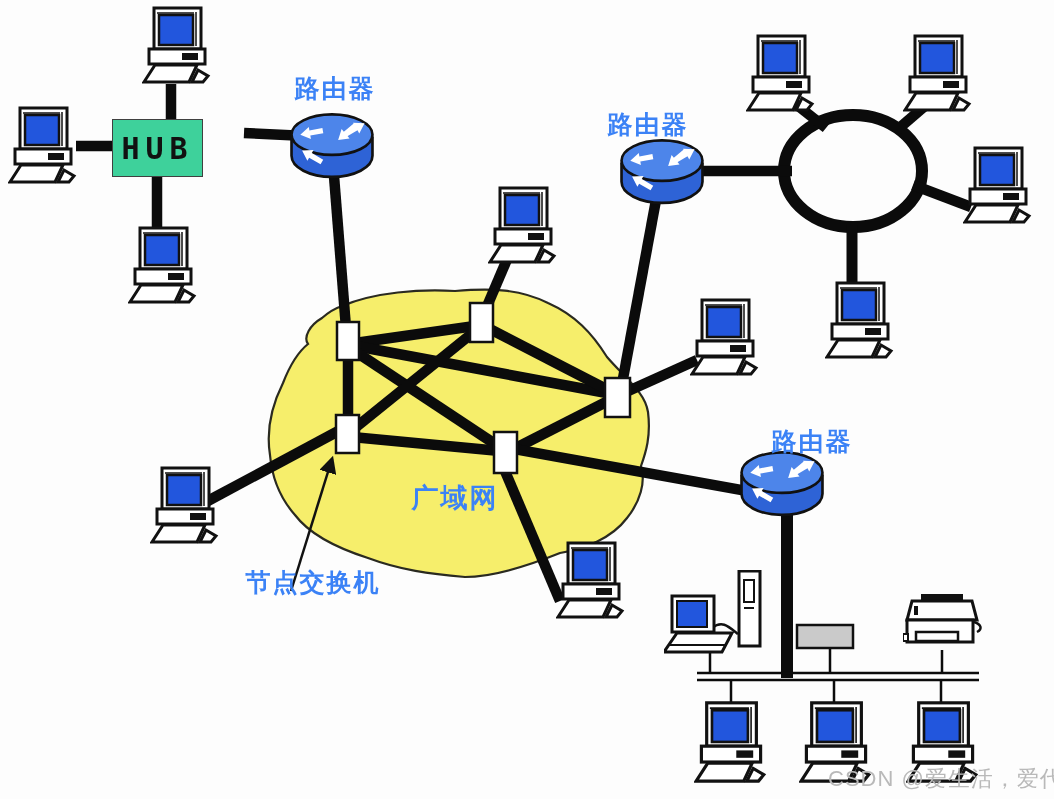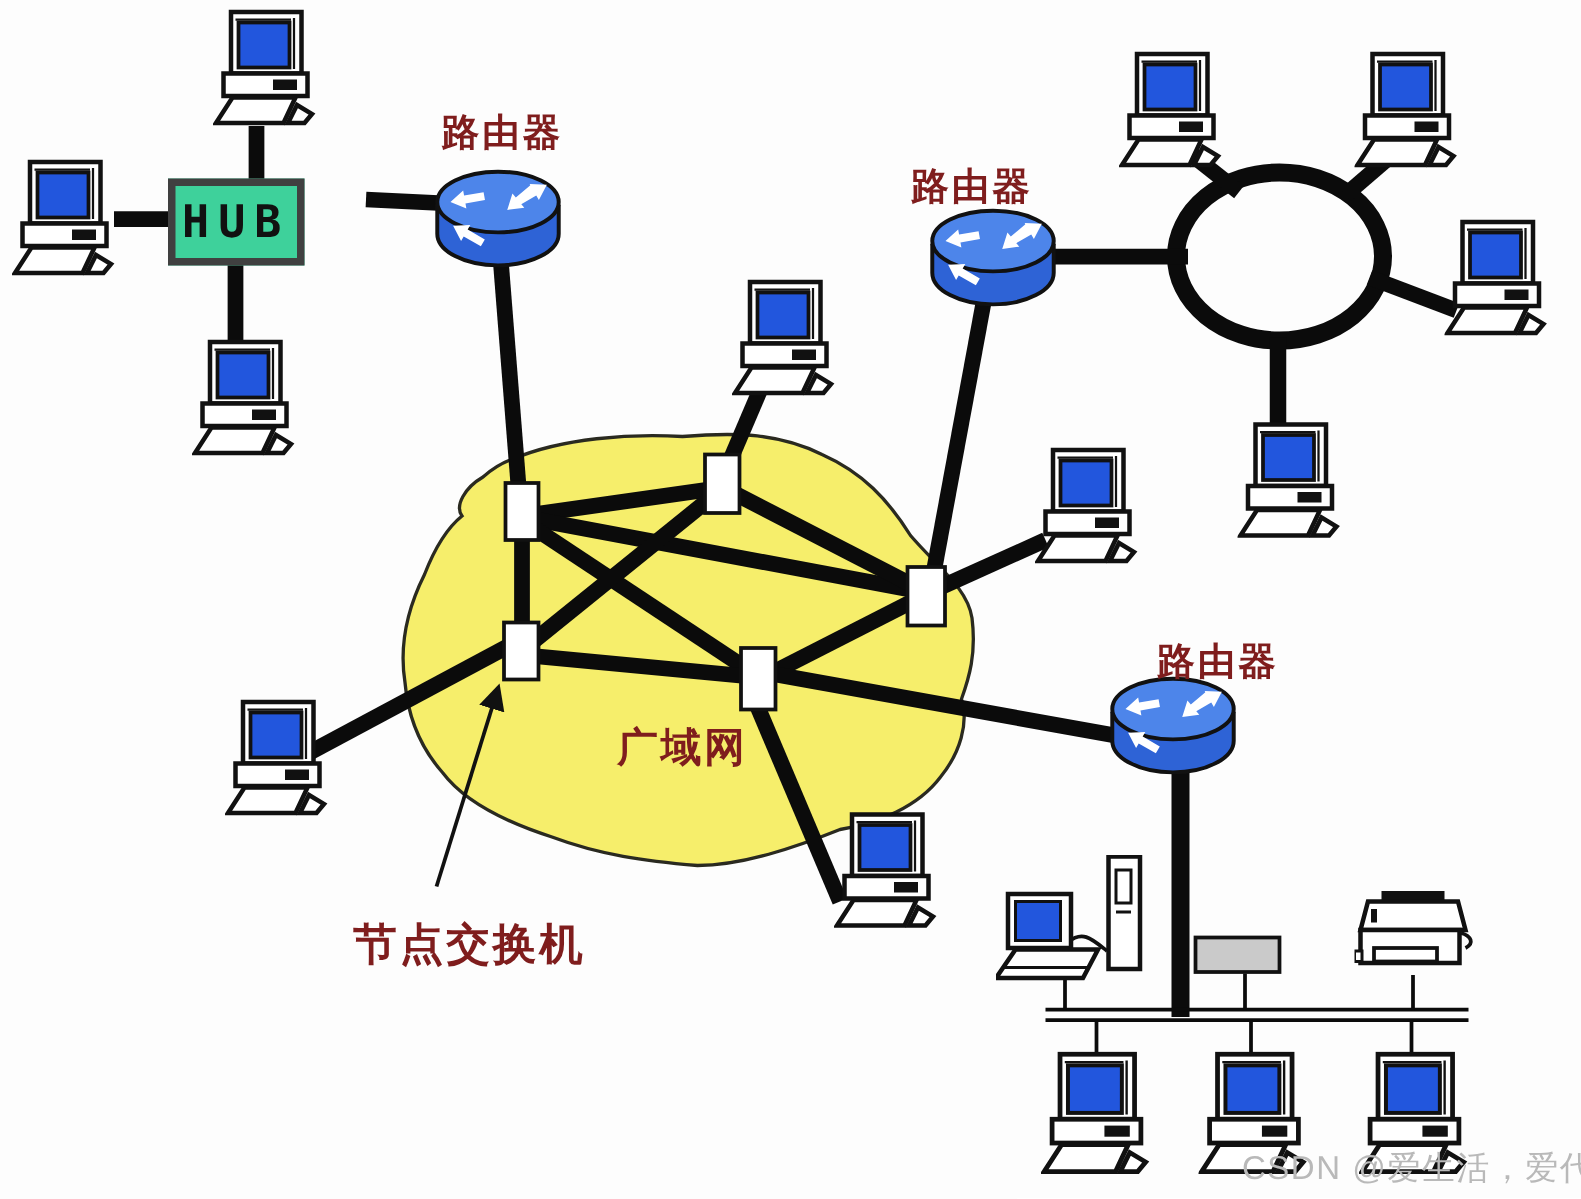"路由器" .dlabel { color: #7f1d1d -> #3b82f6 }
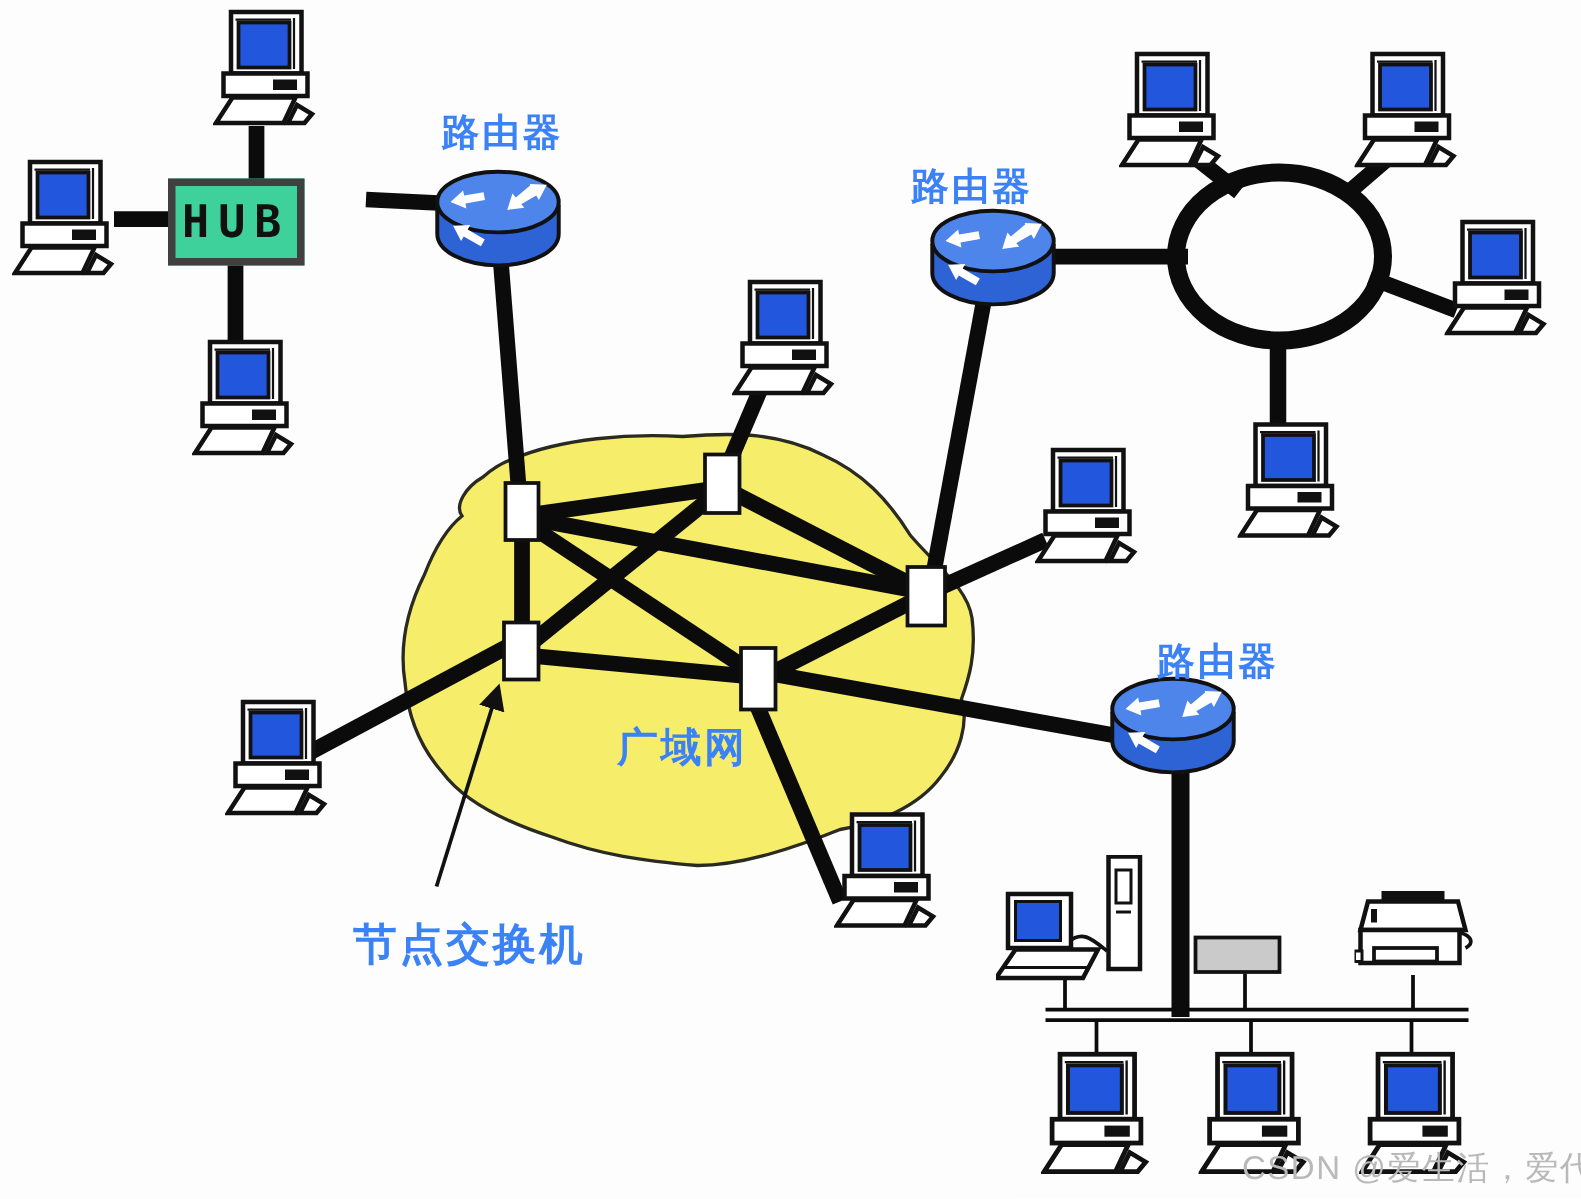"HUB" .hub-box { border: 5px solid #404040 -> 1px solid #404040 }
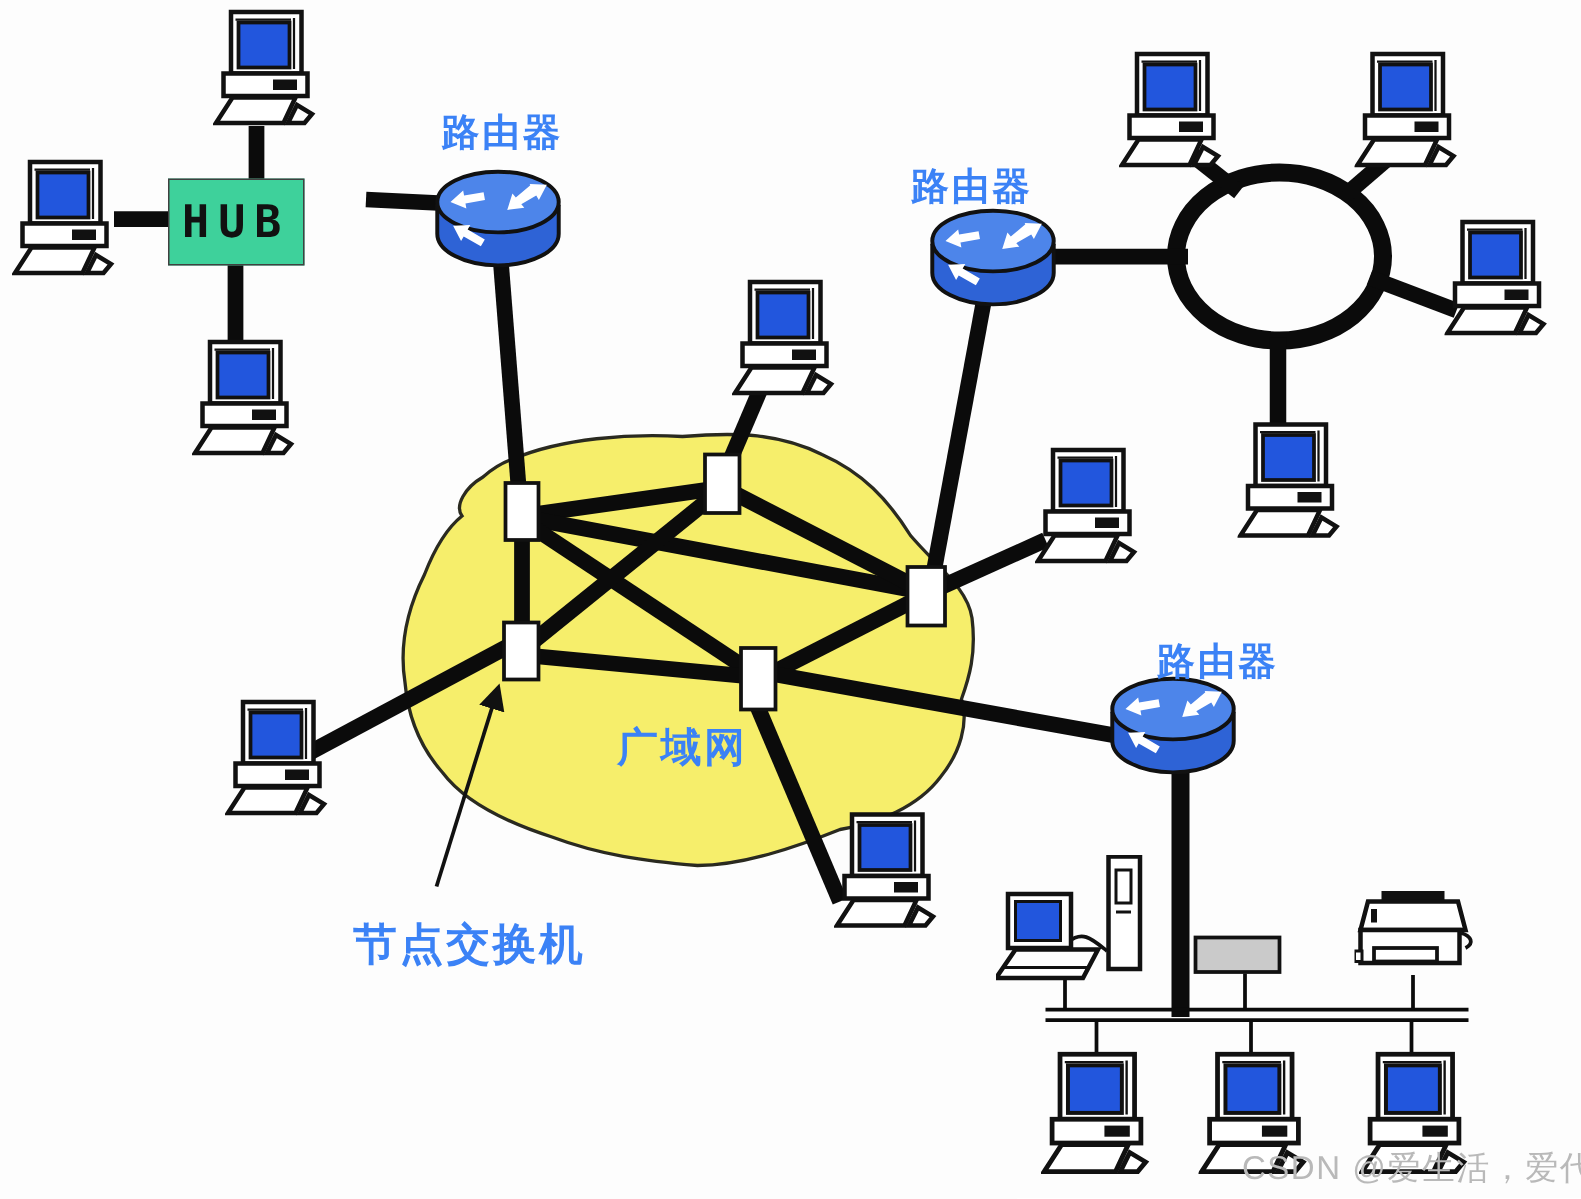"节点交换机" div.dlabel { font-size: 29px -> 25px; top: 630px -> 582px }
